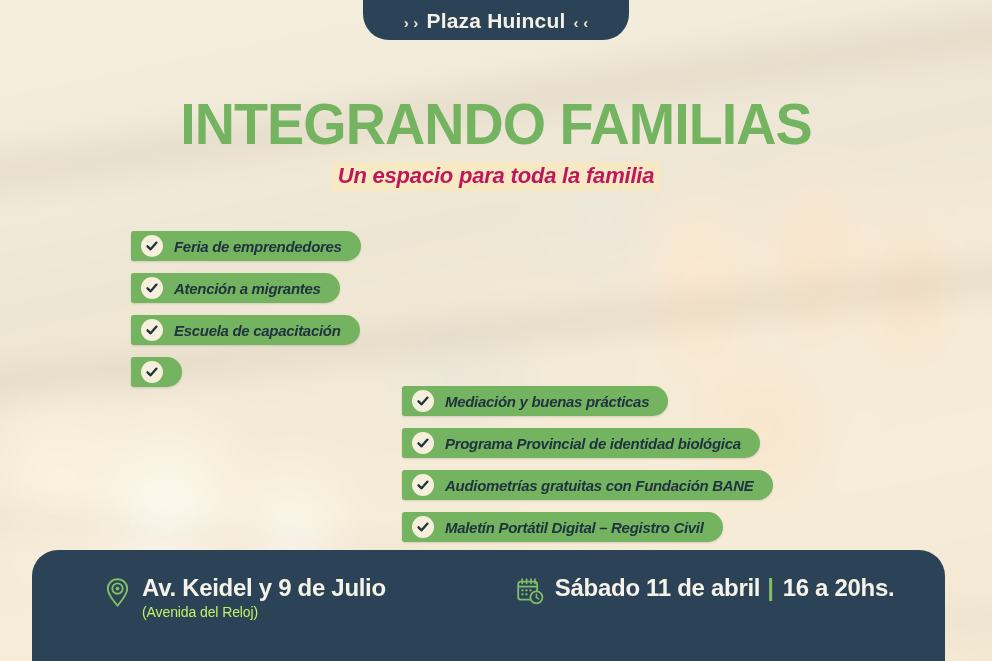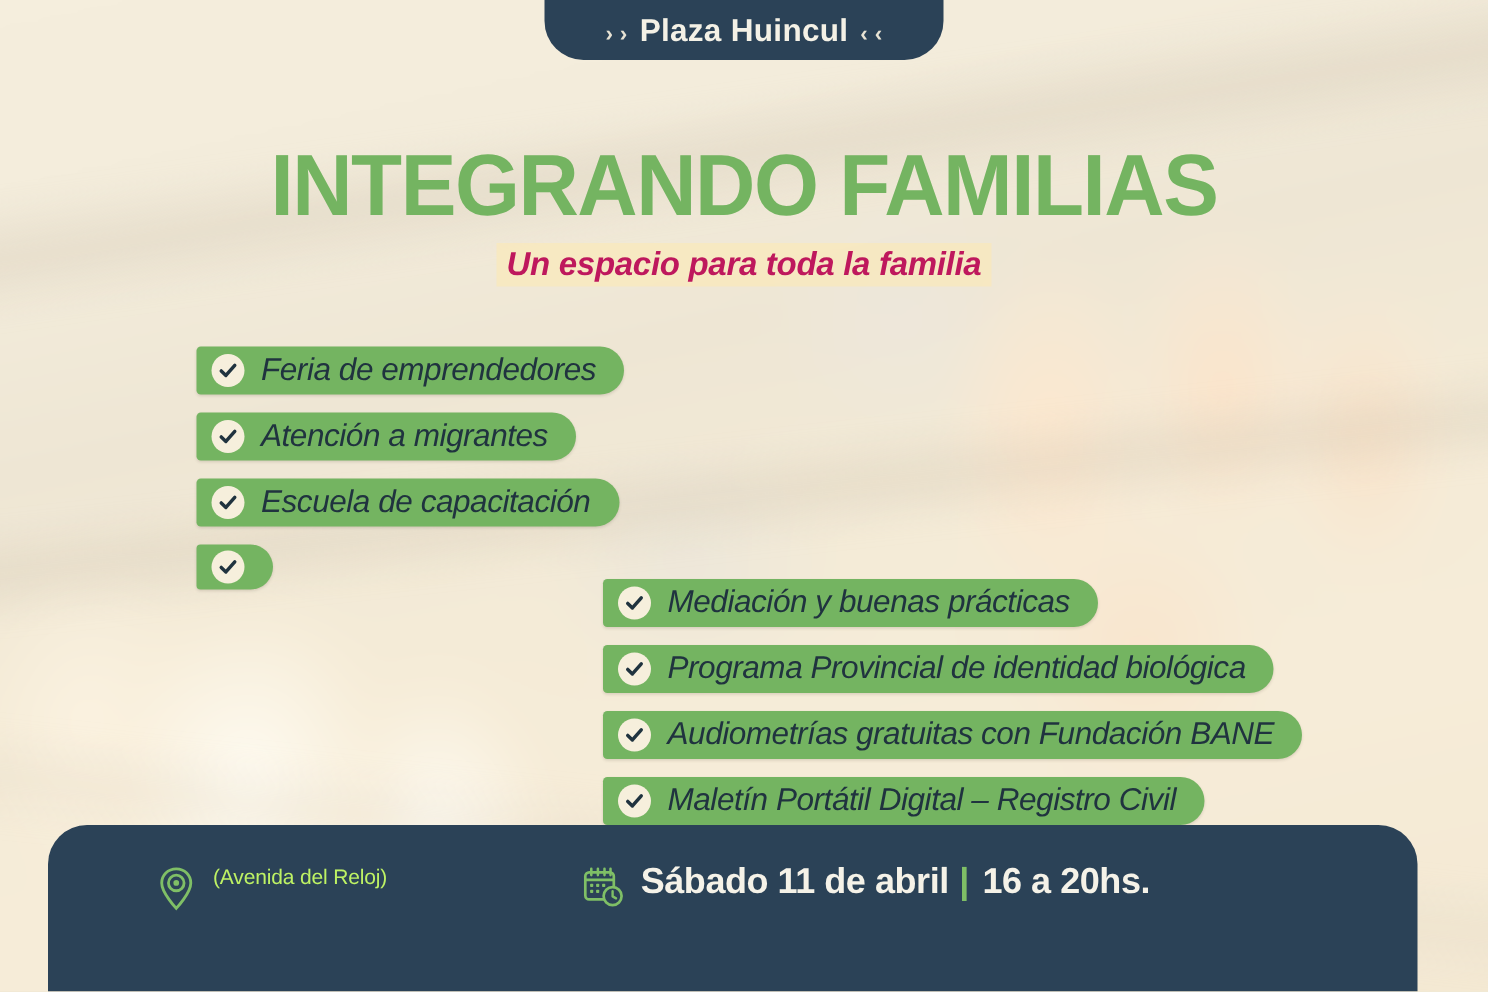"Feria de emprendedores" .pill-label { font-size: 21px -> 15px; font-weight: normal -> bold }
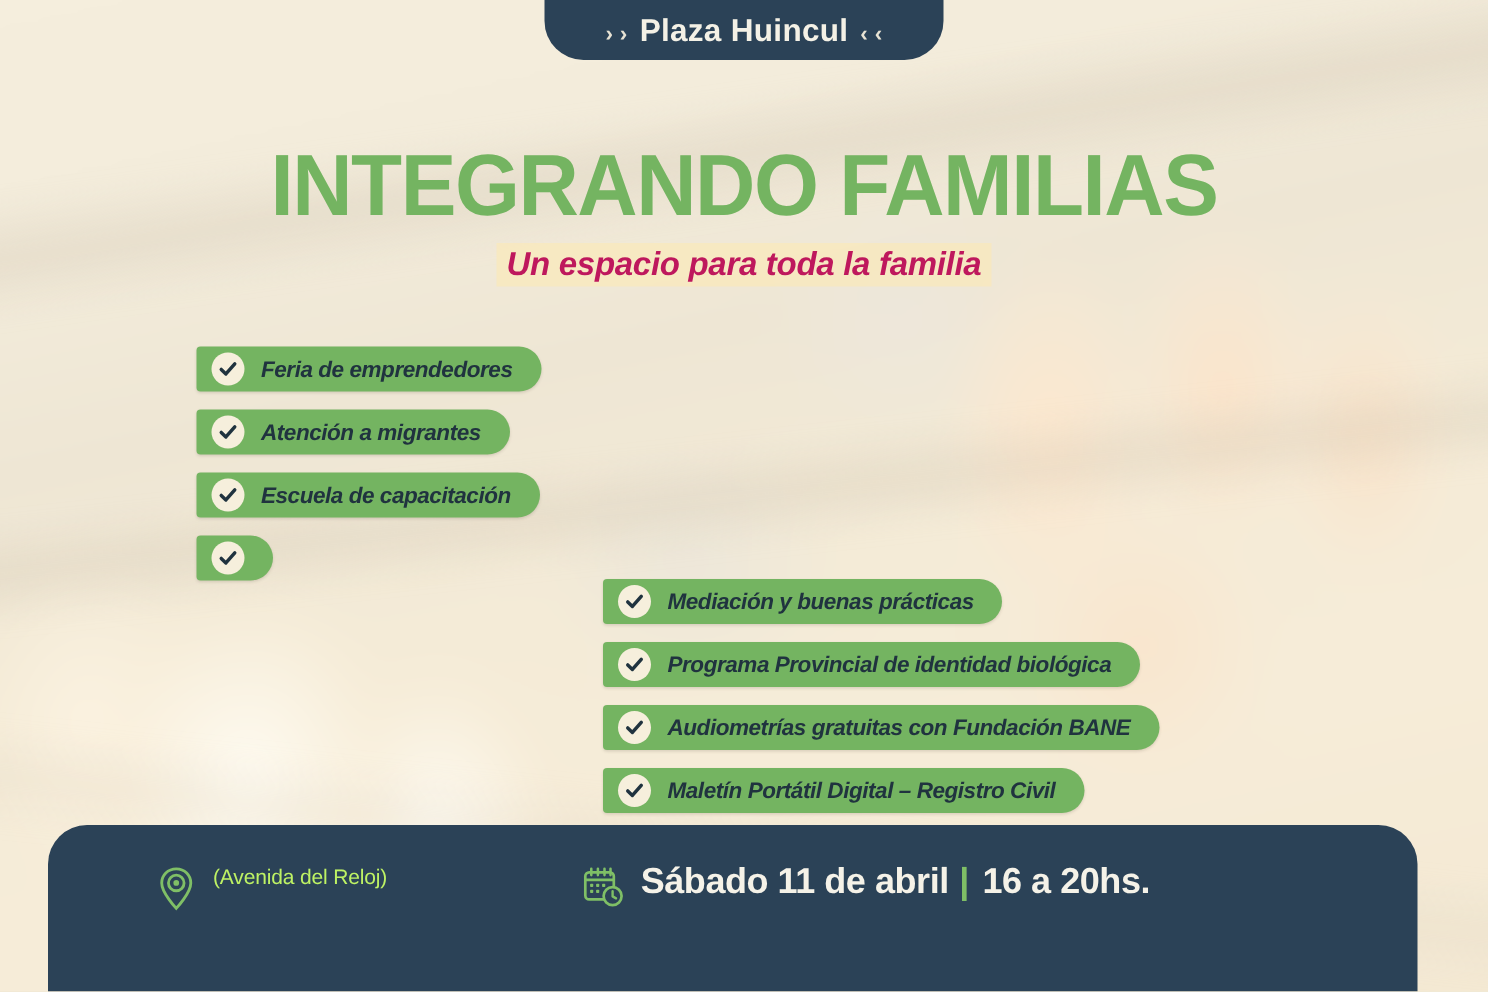"Av. Keidel y 9 de" div.f-main { html: none -> <div>Av. Keidel y 9 de Julio</div> }
